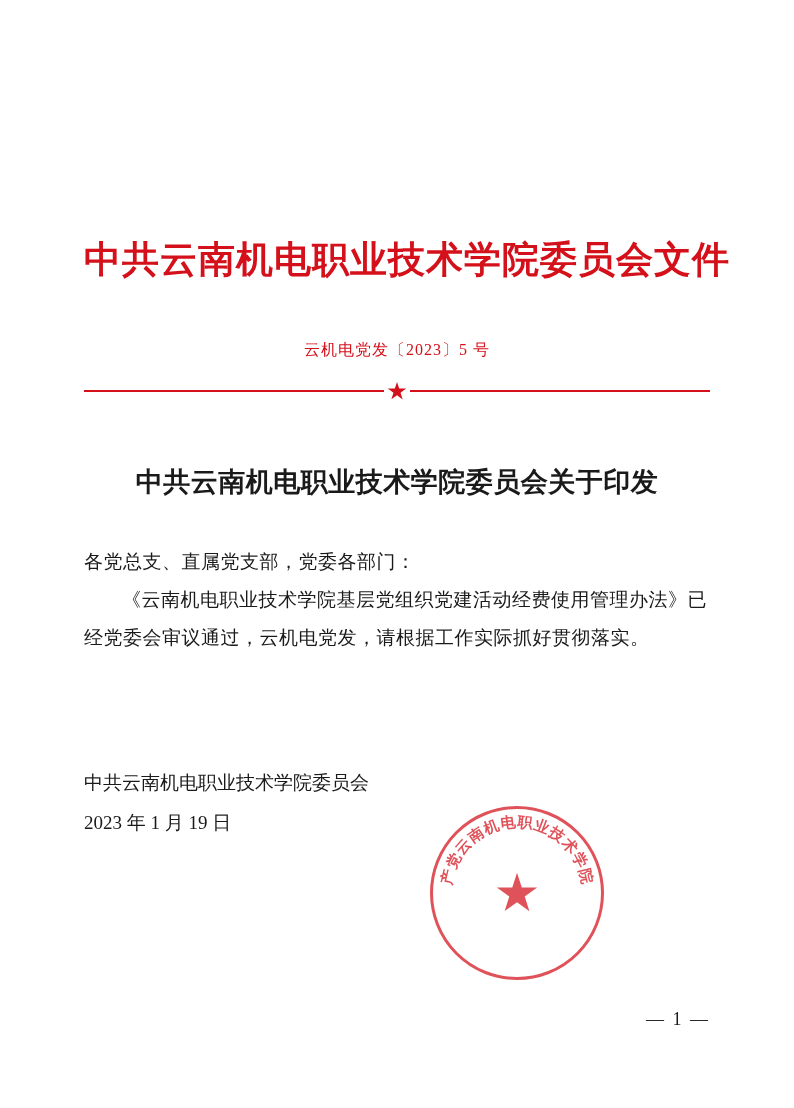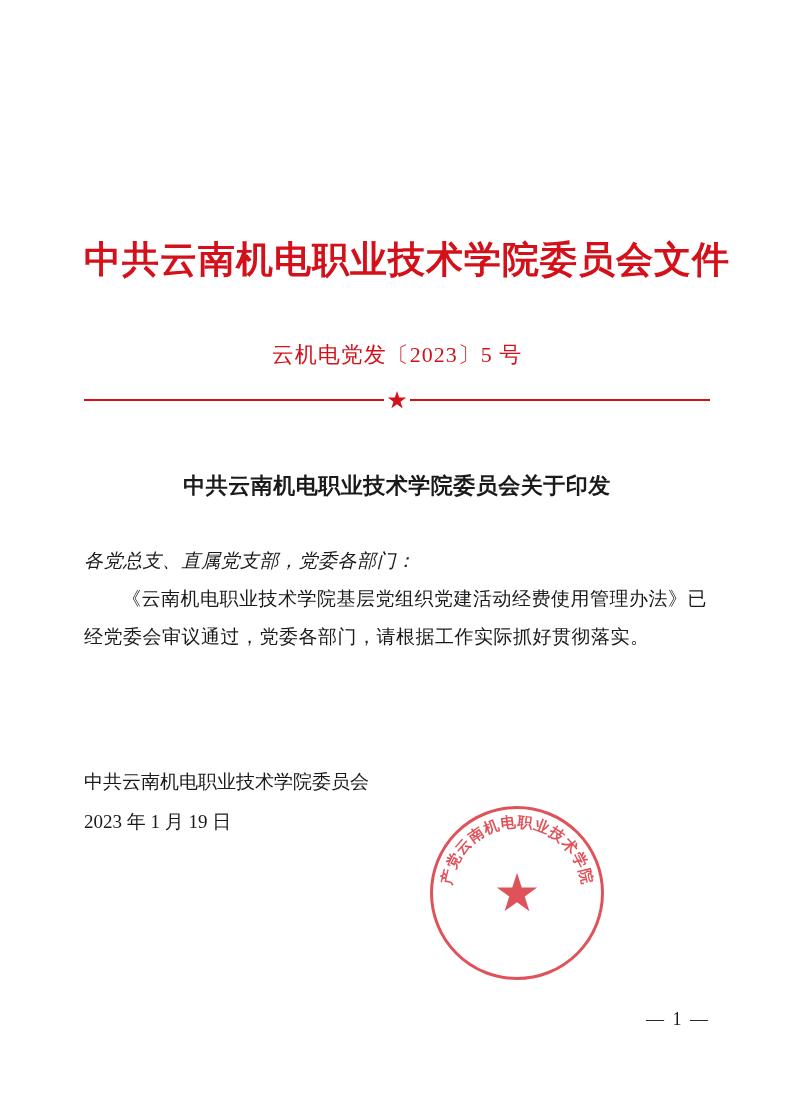"云机电党发〔2023〕5 号" .doc-number { font-size: 22px -> 16px }
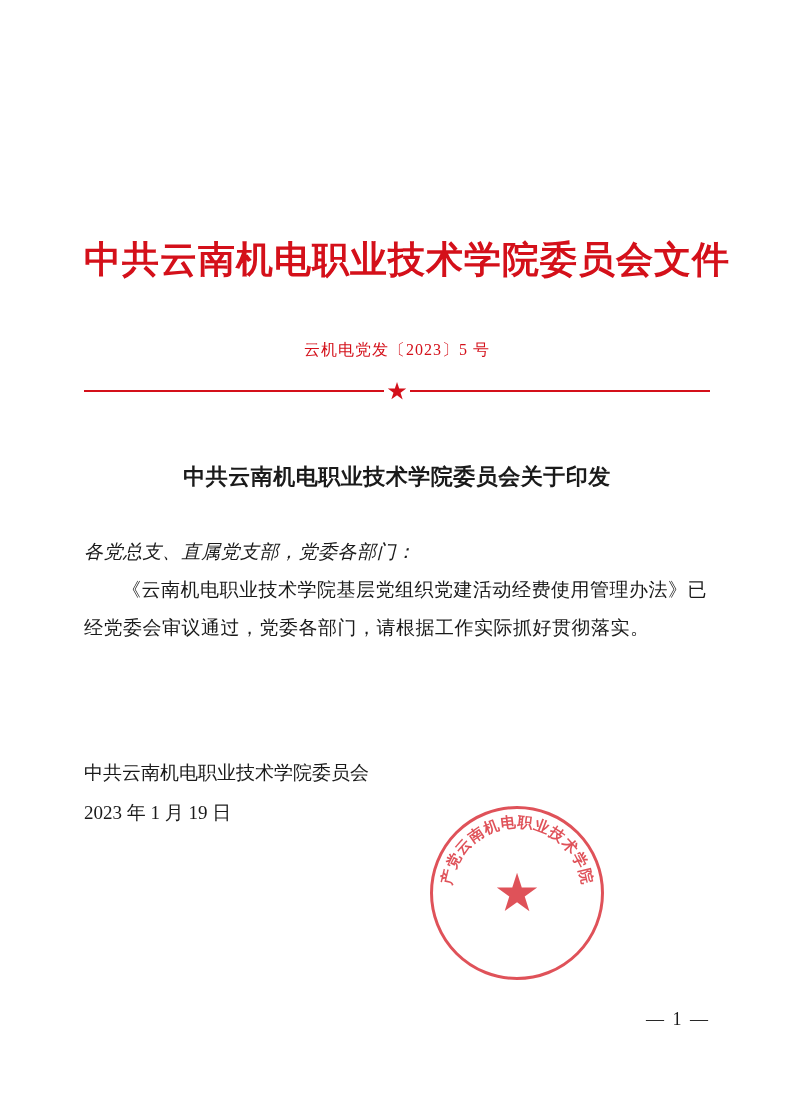"中共云南机电职业技术学院委员会关于印发" .doc-title { font-size: 22px -> 27px }
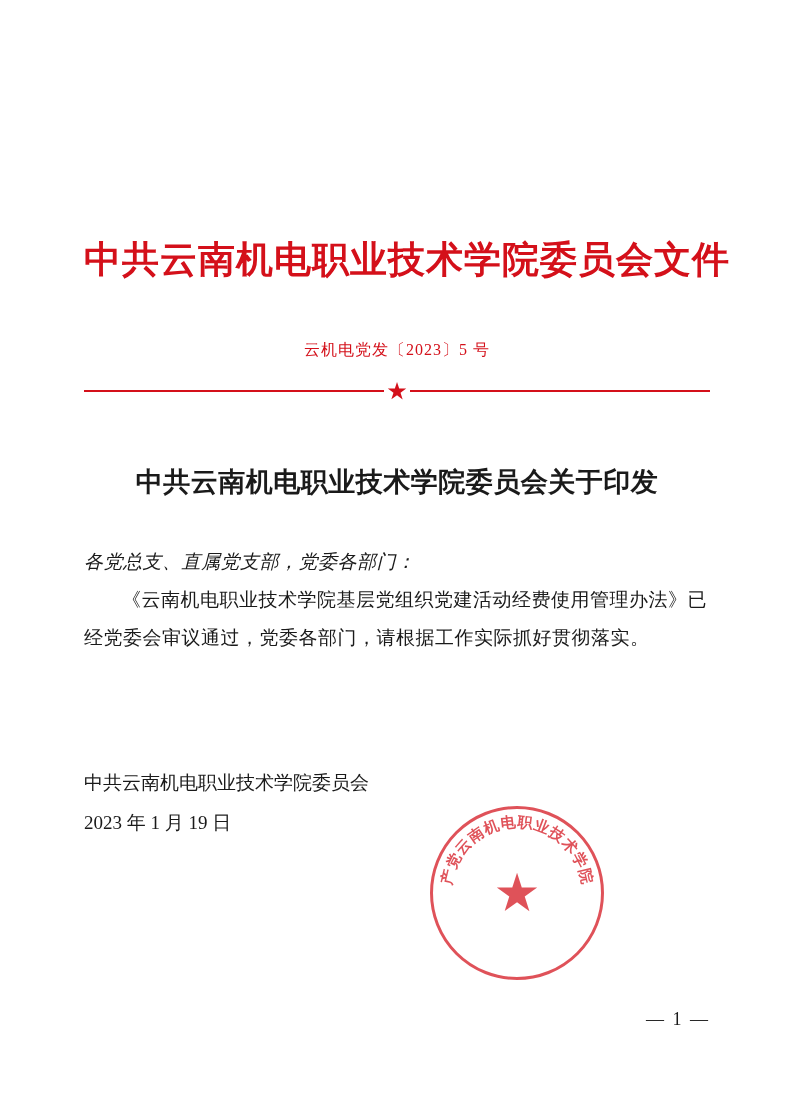"各党总支、直属党支部，党委各部门：" .salutation { font-style: italic -> none }
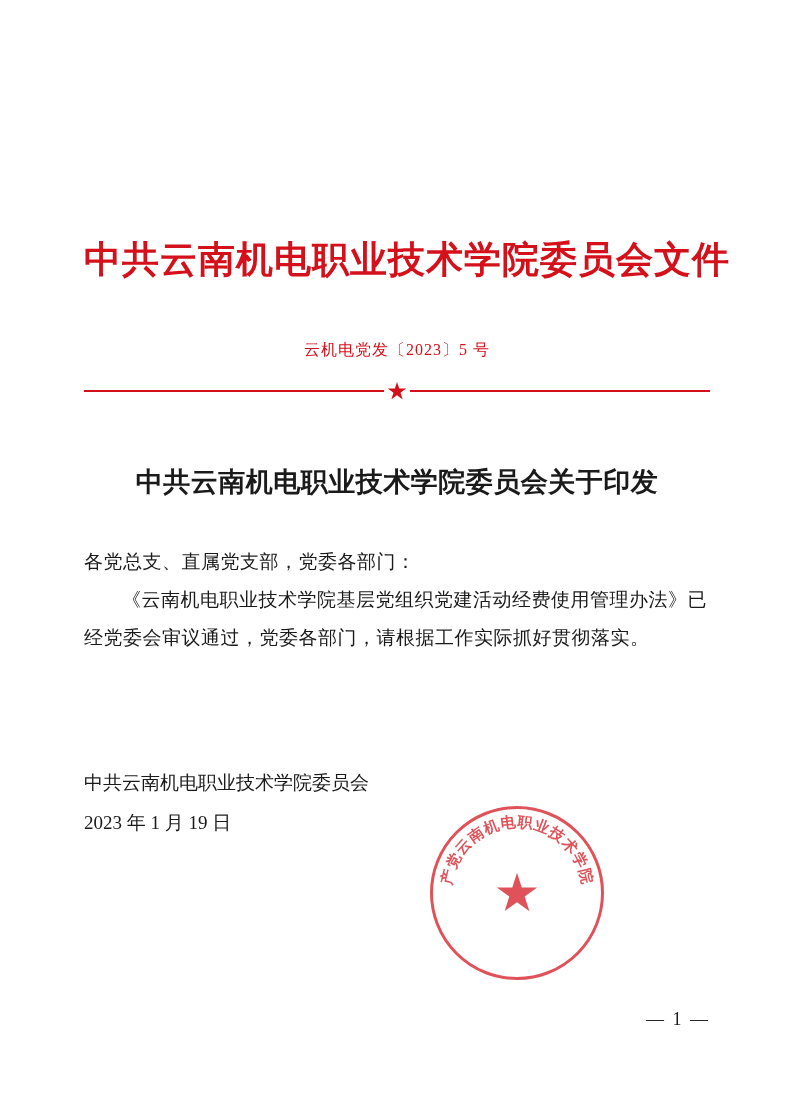"《云南机电职业技术学院基层党组织党建活动经费使用管理办法》已经党委会审议通过，党" div.para { text: 党委各部门 -> 云机电党发 }
